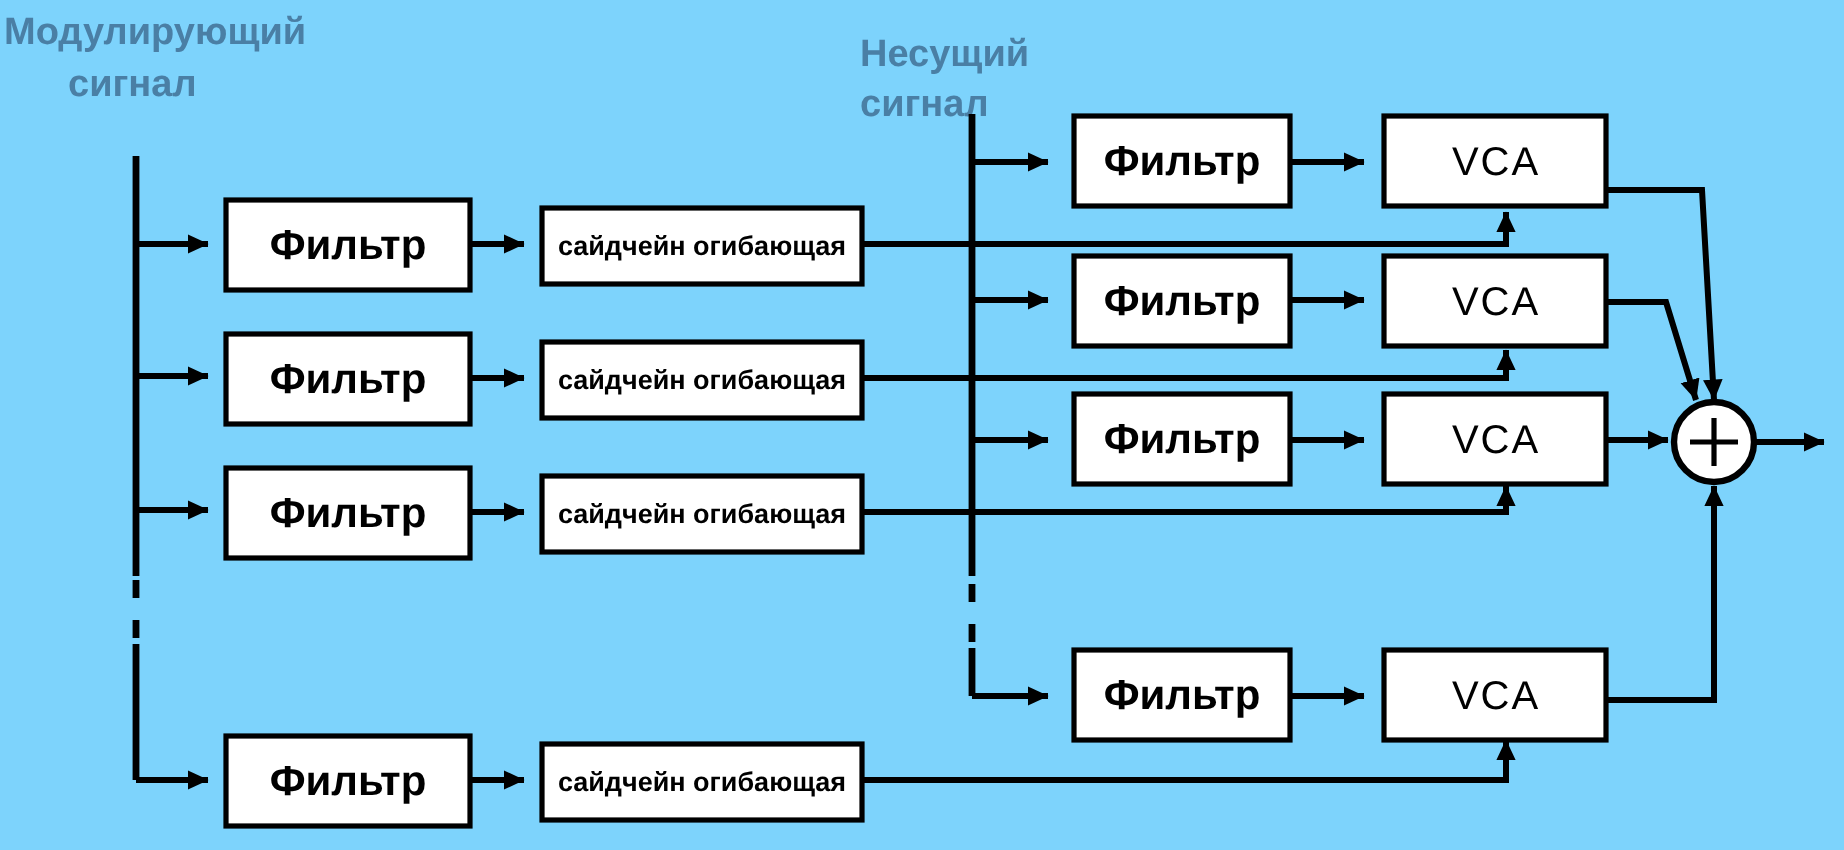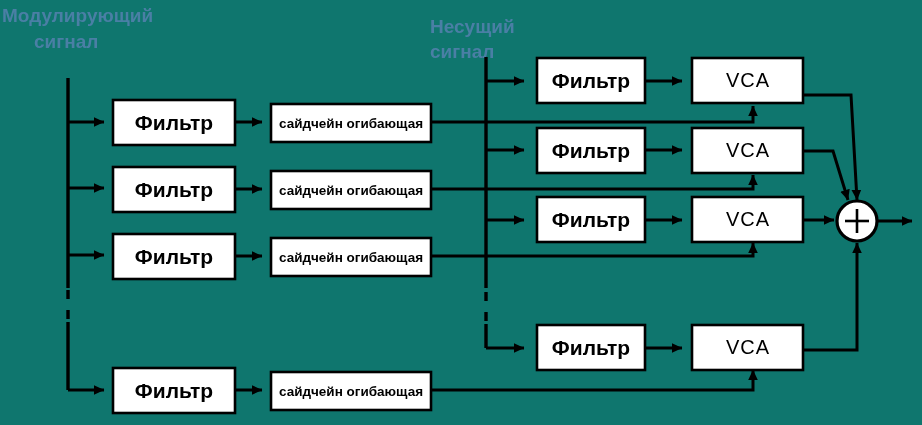"Модулирующий" #diagram-root { background: #0f766e -> #7dd3fc }
